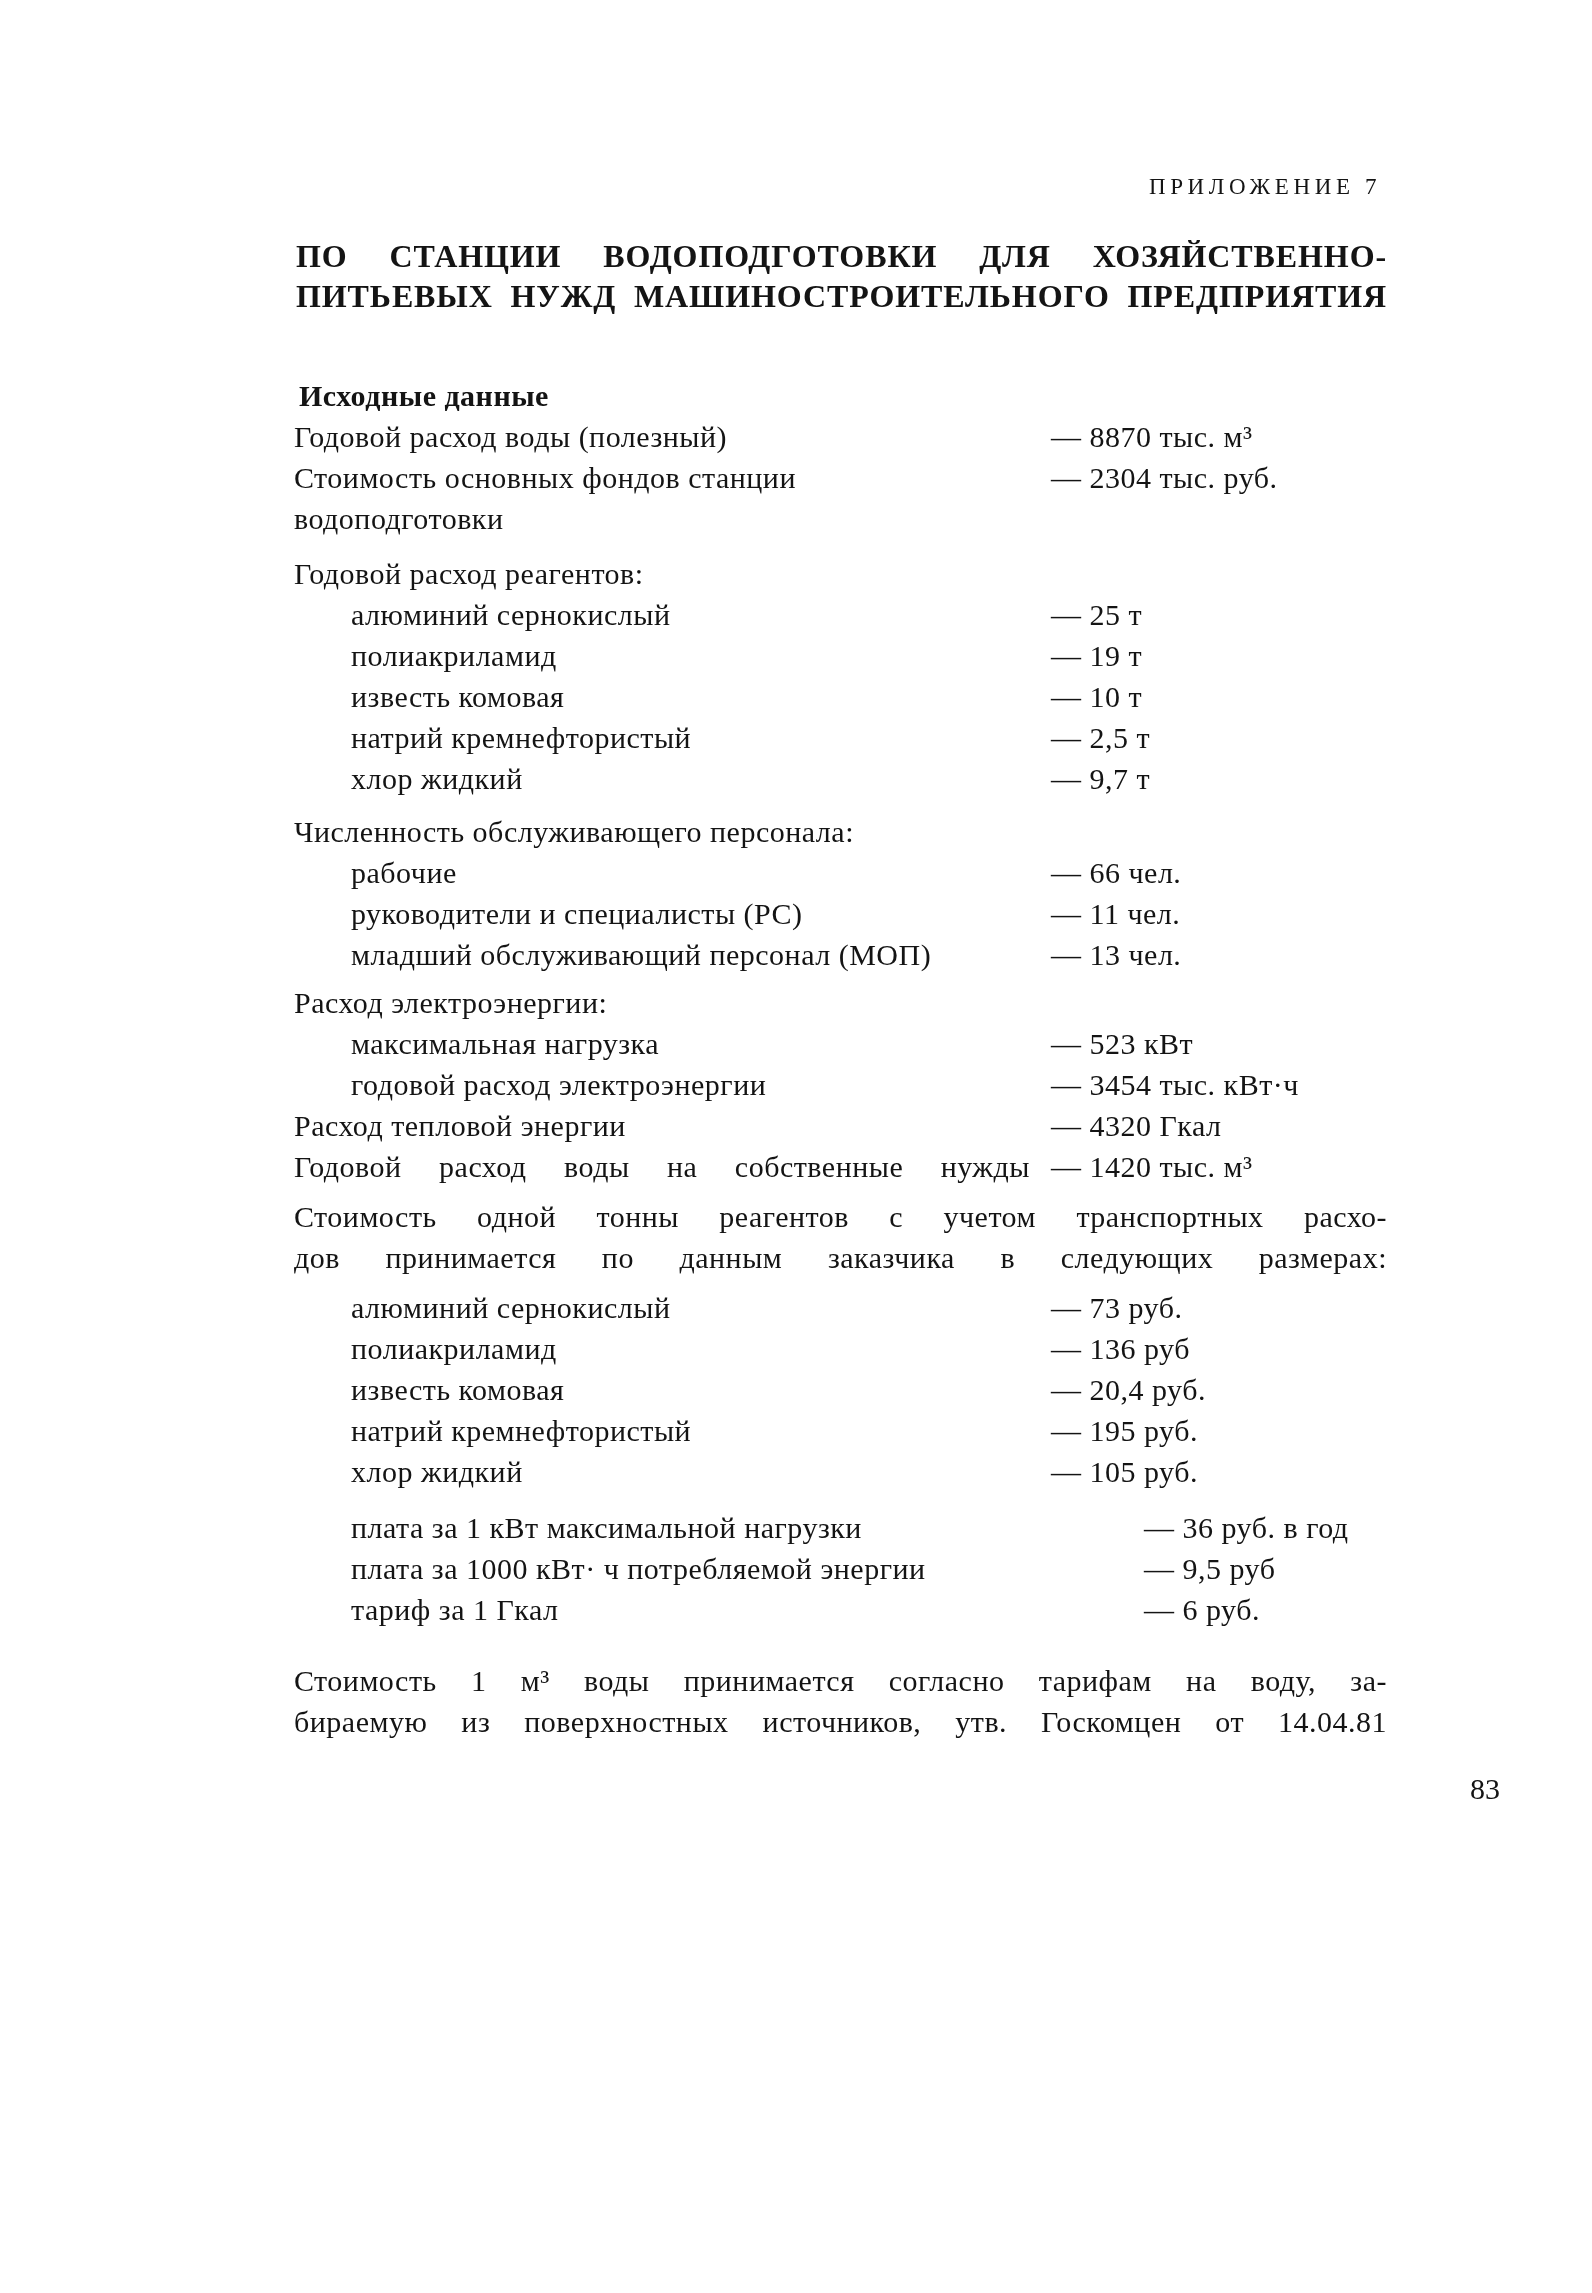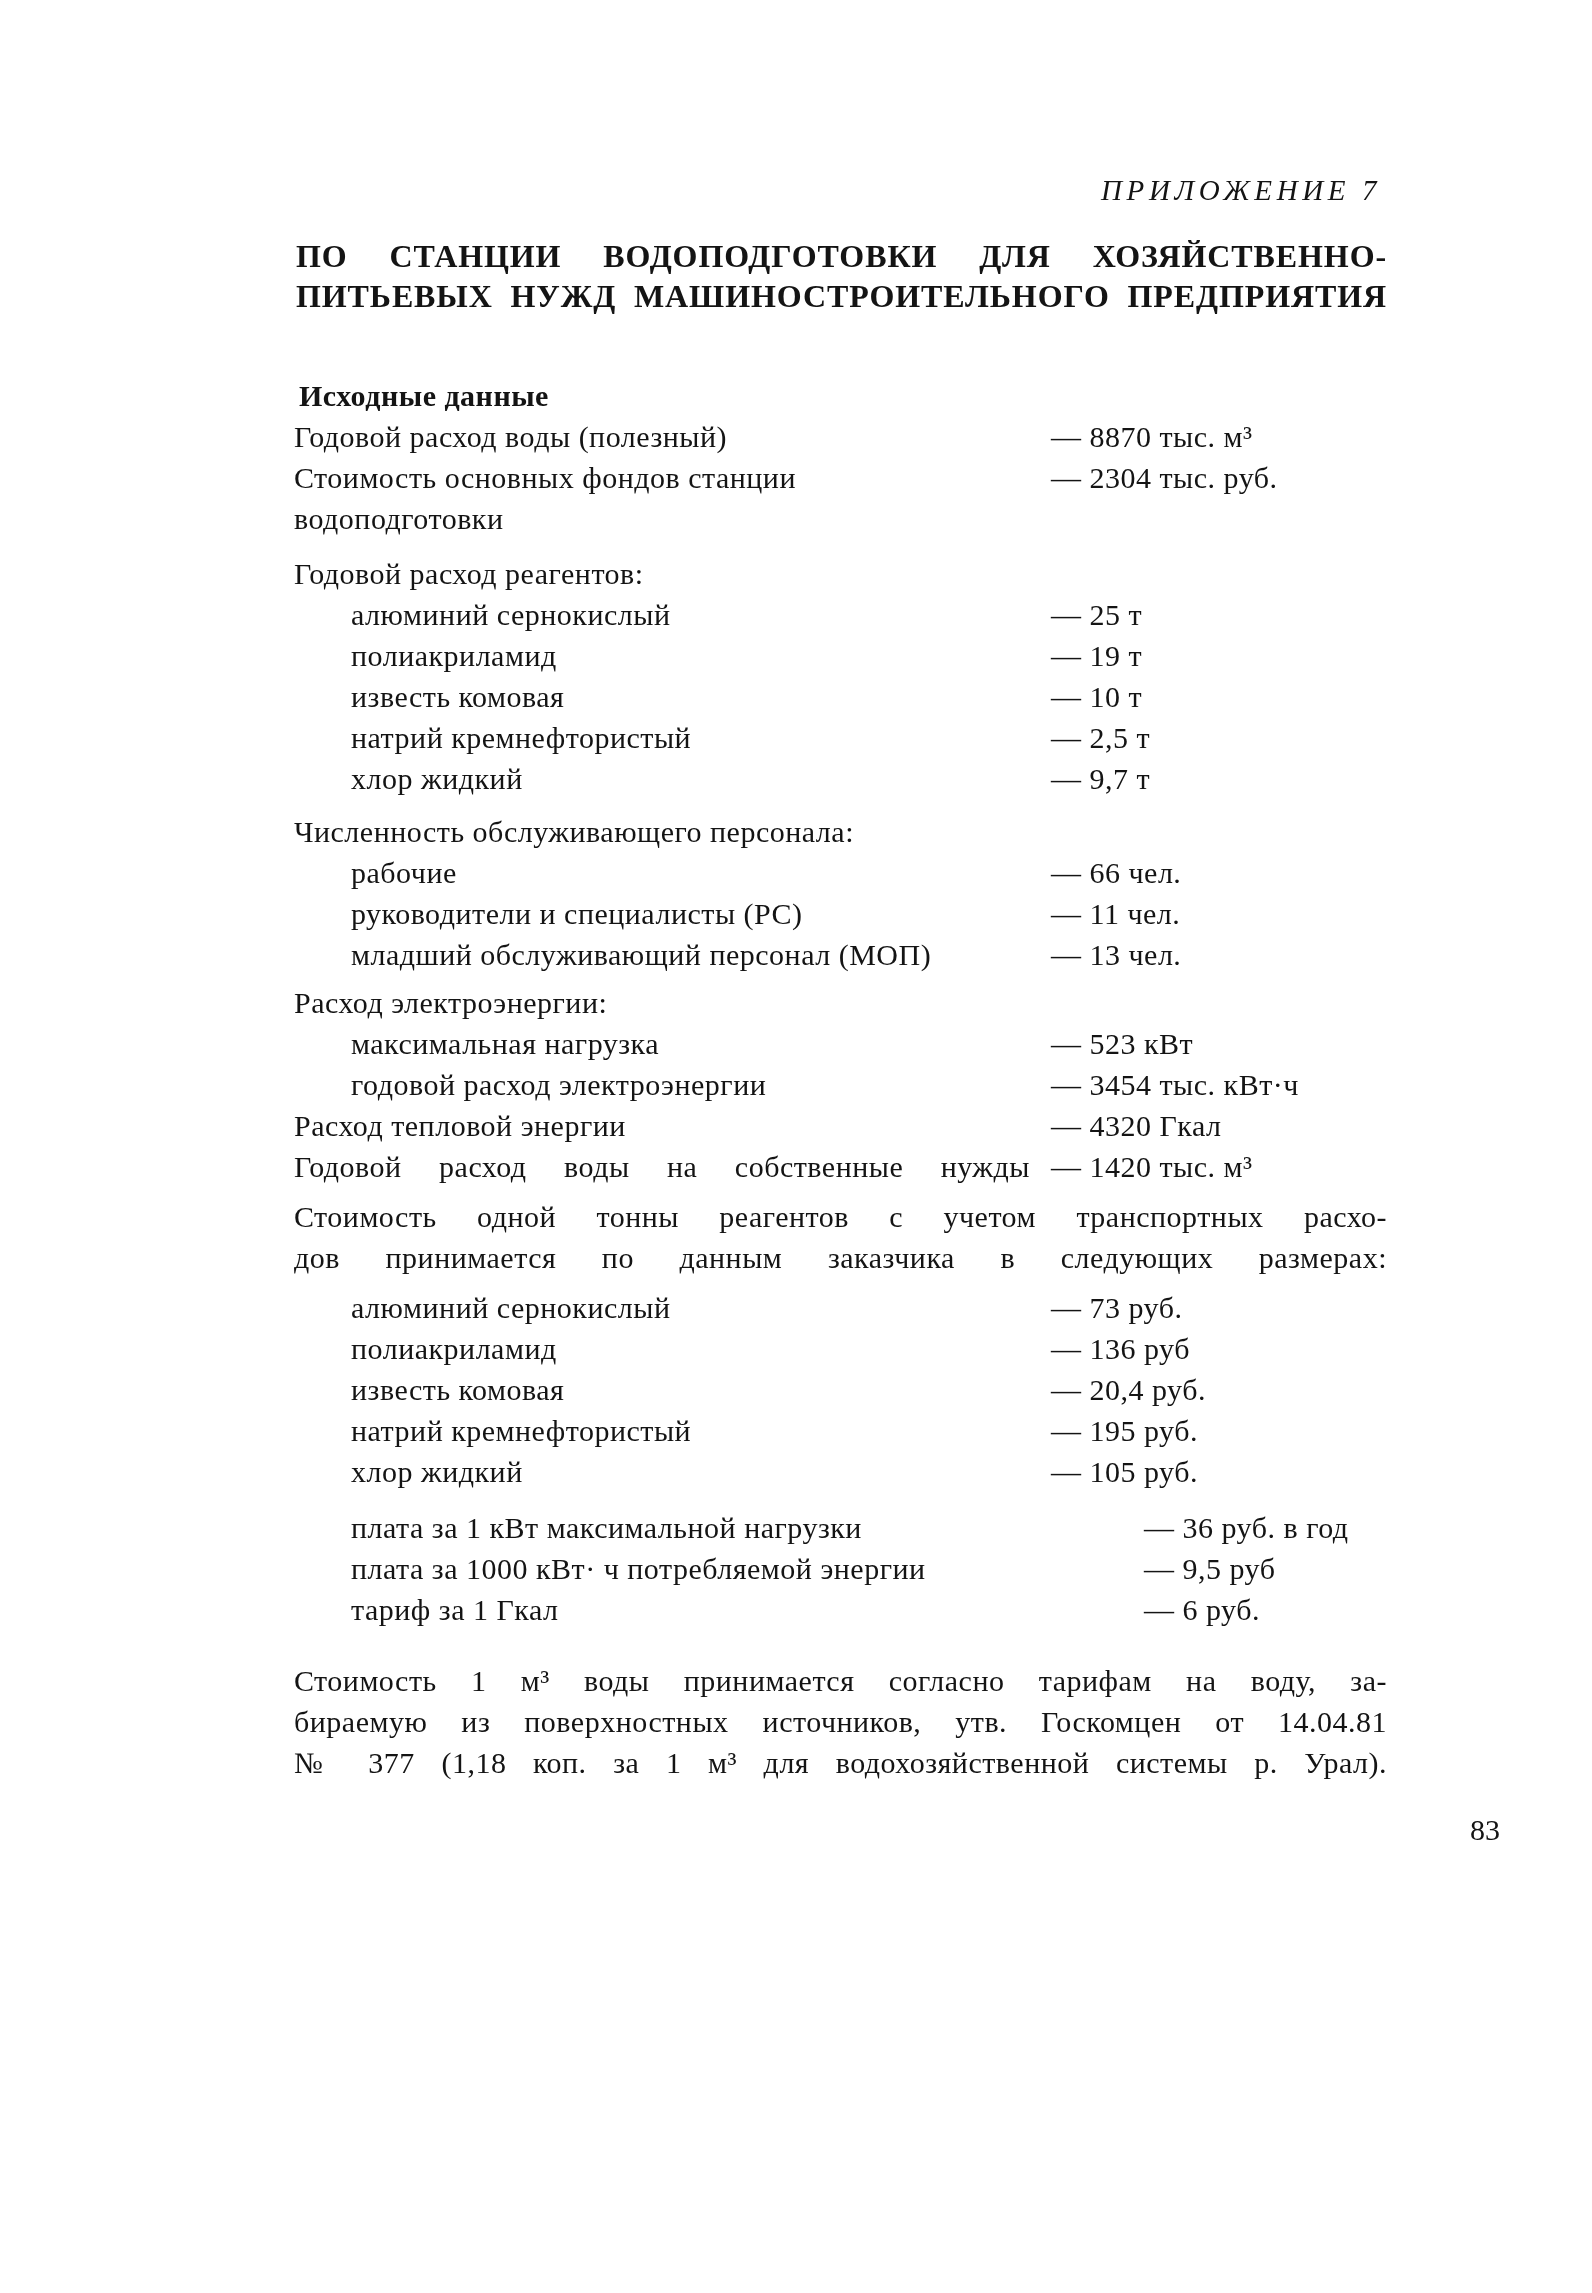"ПРИЛОЖЕНИЕ 7" .appendix { font-size: 29px -> 23px; font-style: italic -> none }
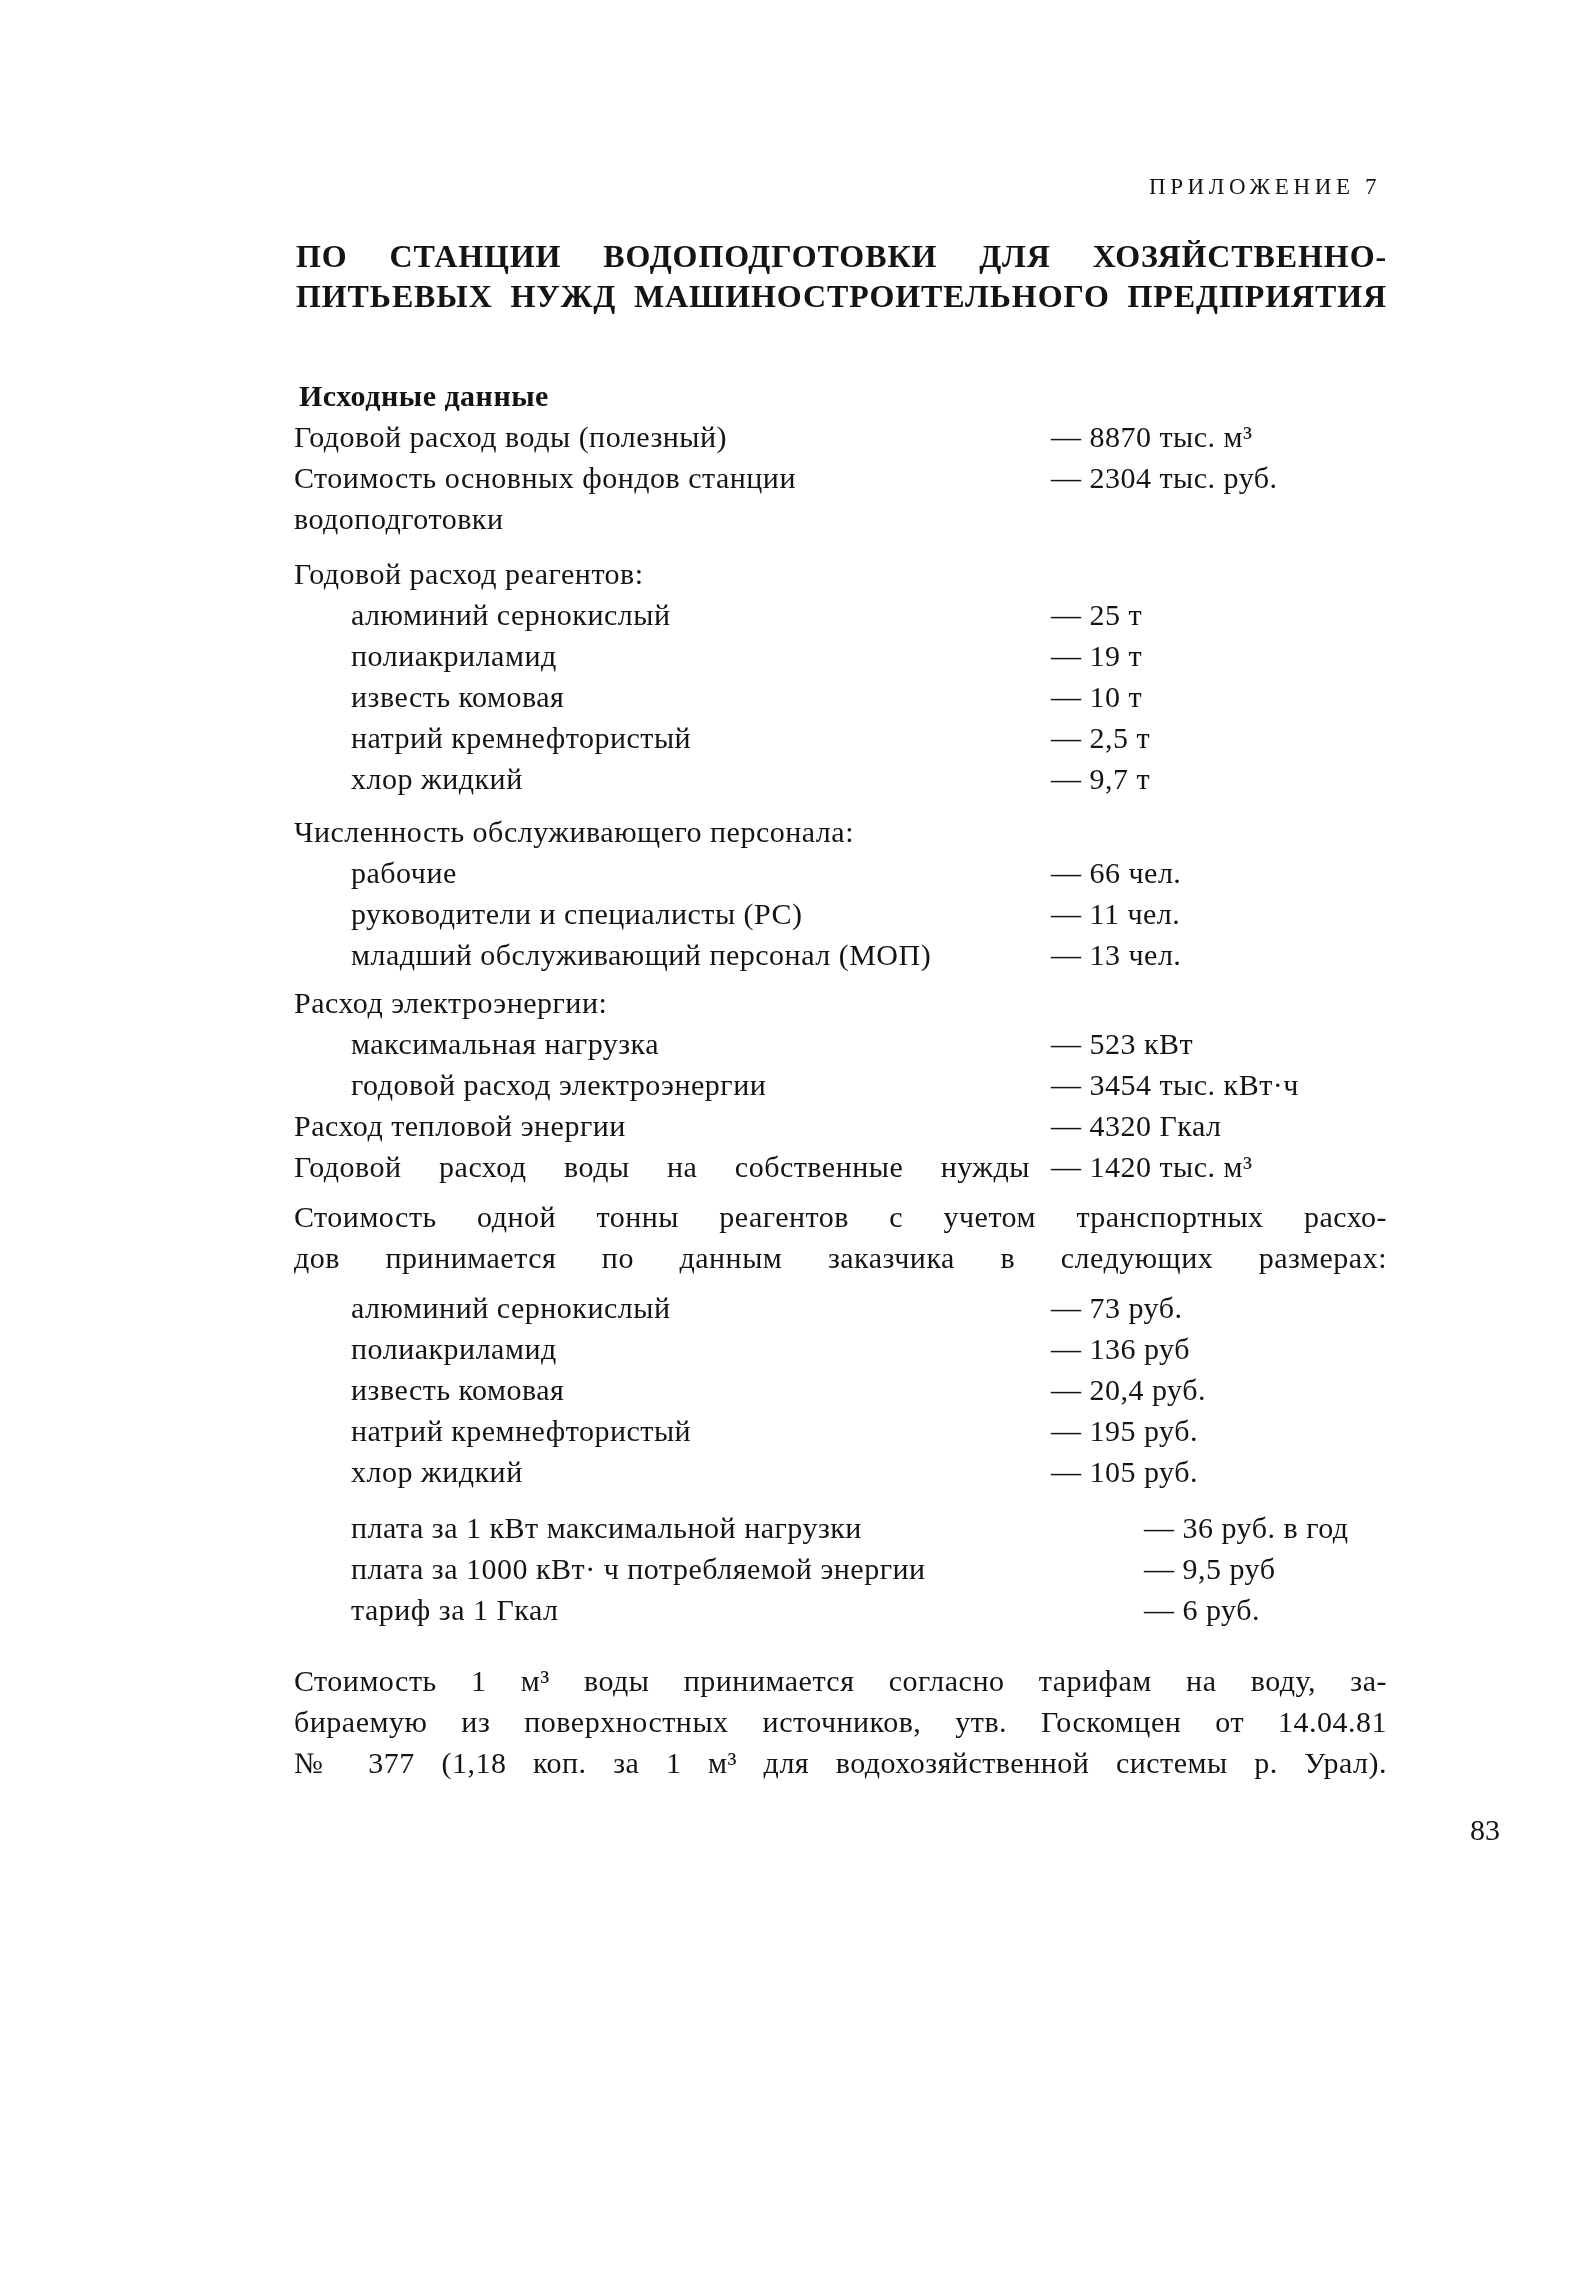"№ 377 (1,18 коп. за" div.p-line { html: <div>№ 377 (1,18 коп. за 1 м³ для водохозяйственной системы р. Урал).</div> -> none }
